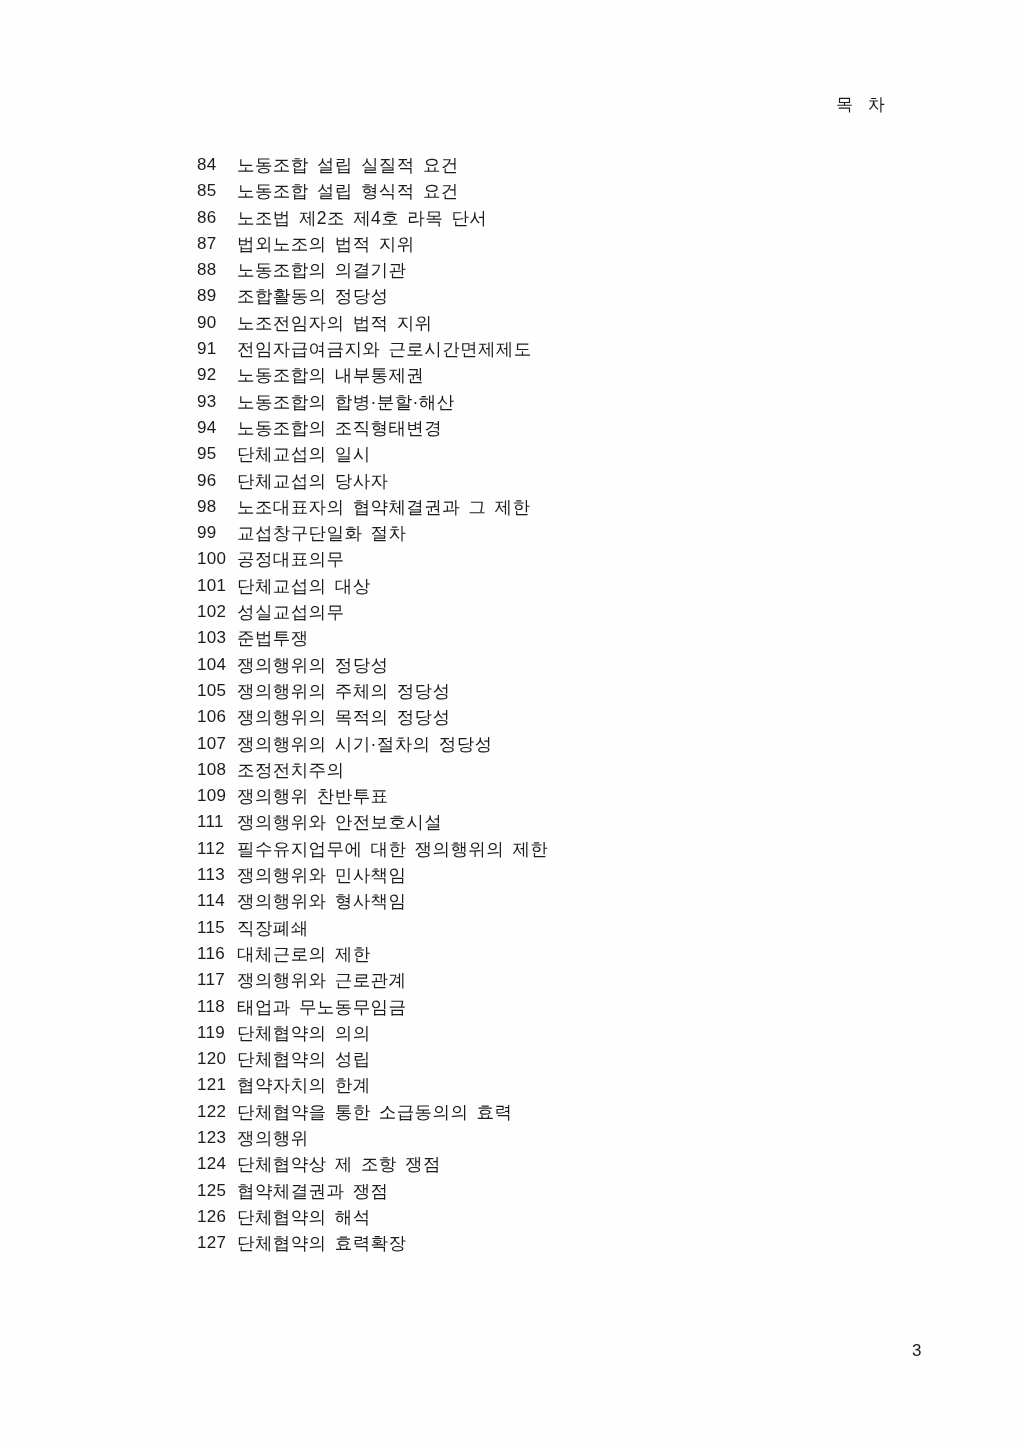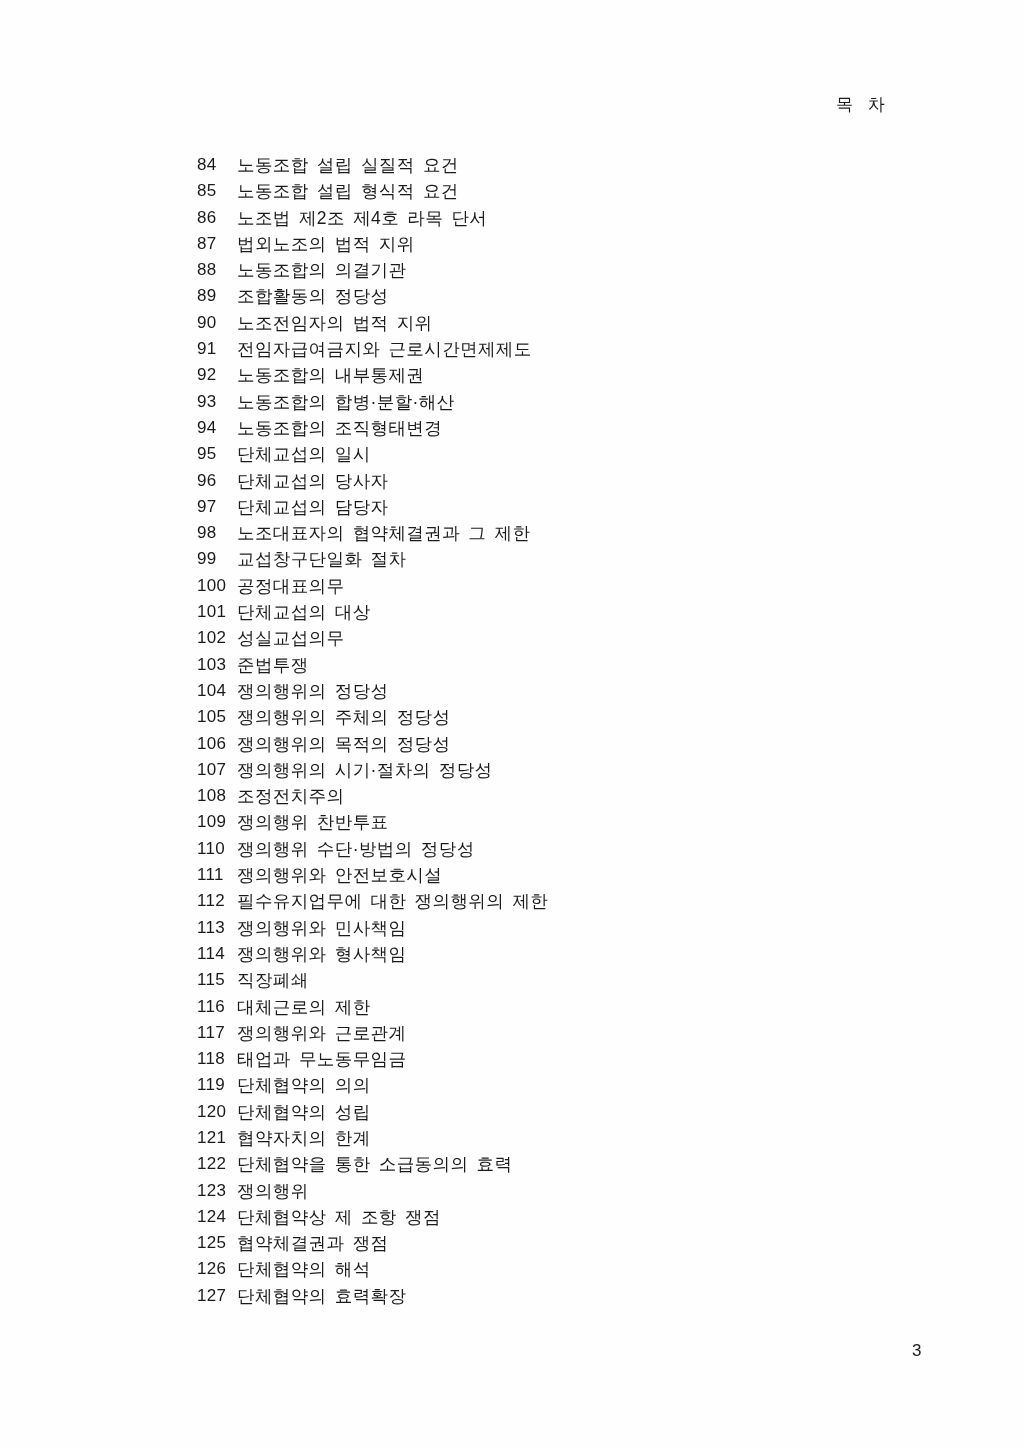"97" div.toc-row { html: <div> <span>97</span> <span>단체교섭의 담당자</span> </div> -> none }
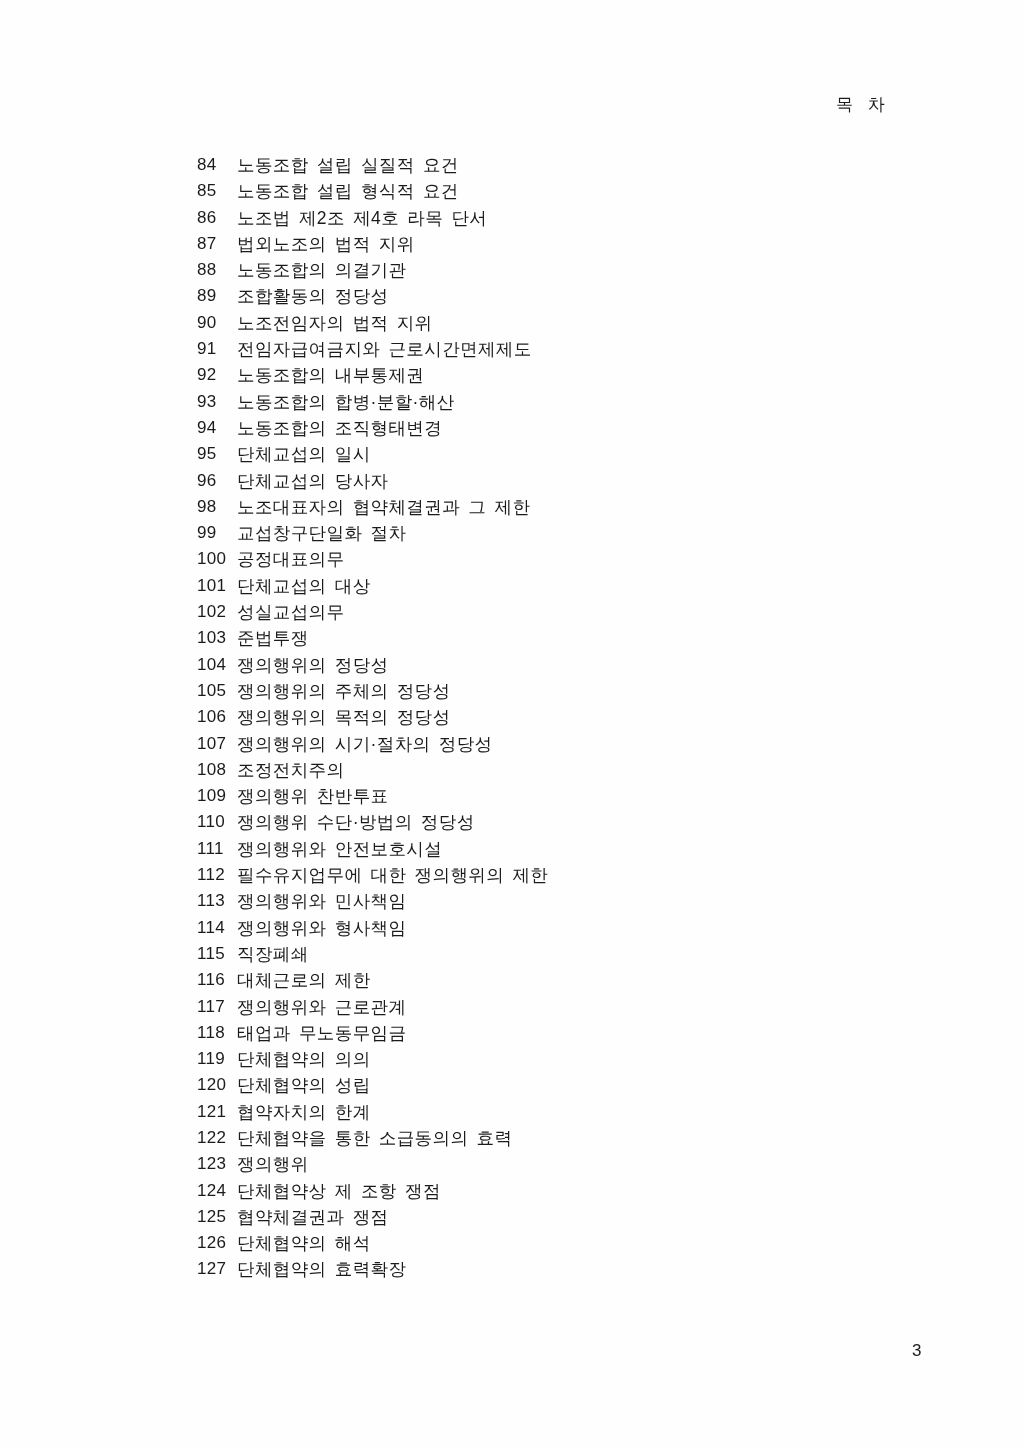"110" div.toc-row { html: <div> <span>110</span> <span>쟁의행위 수단·방법의 정당성</span> </div> -> none }
